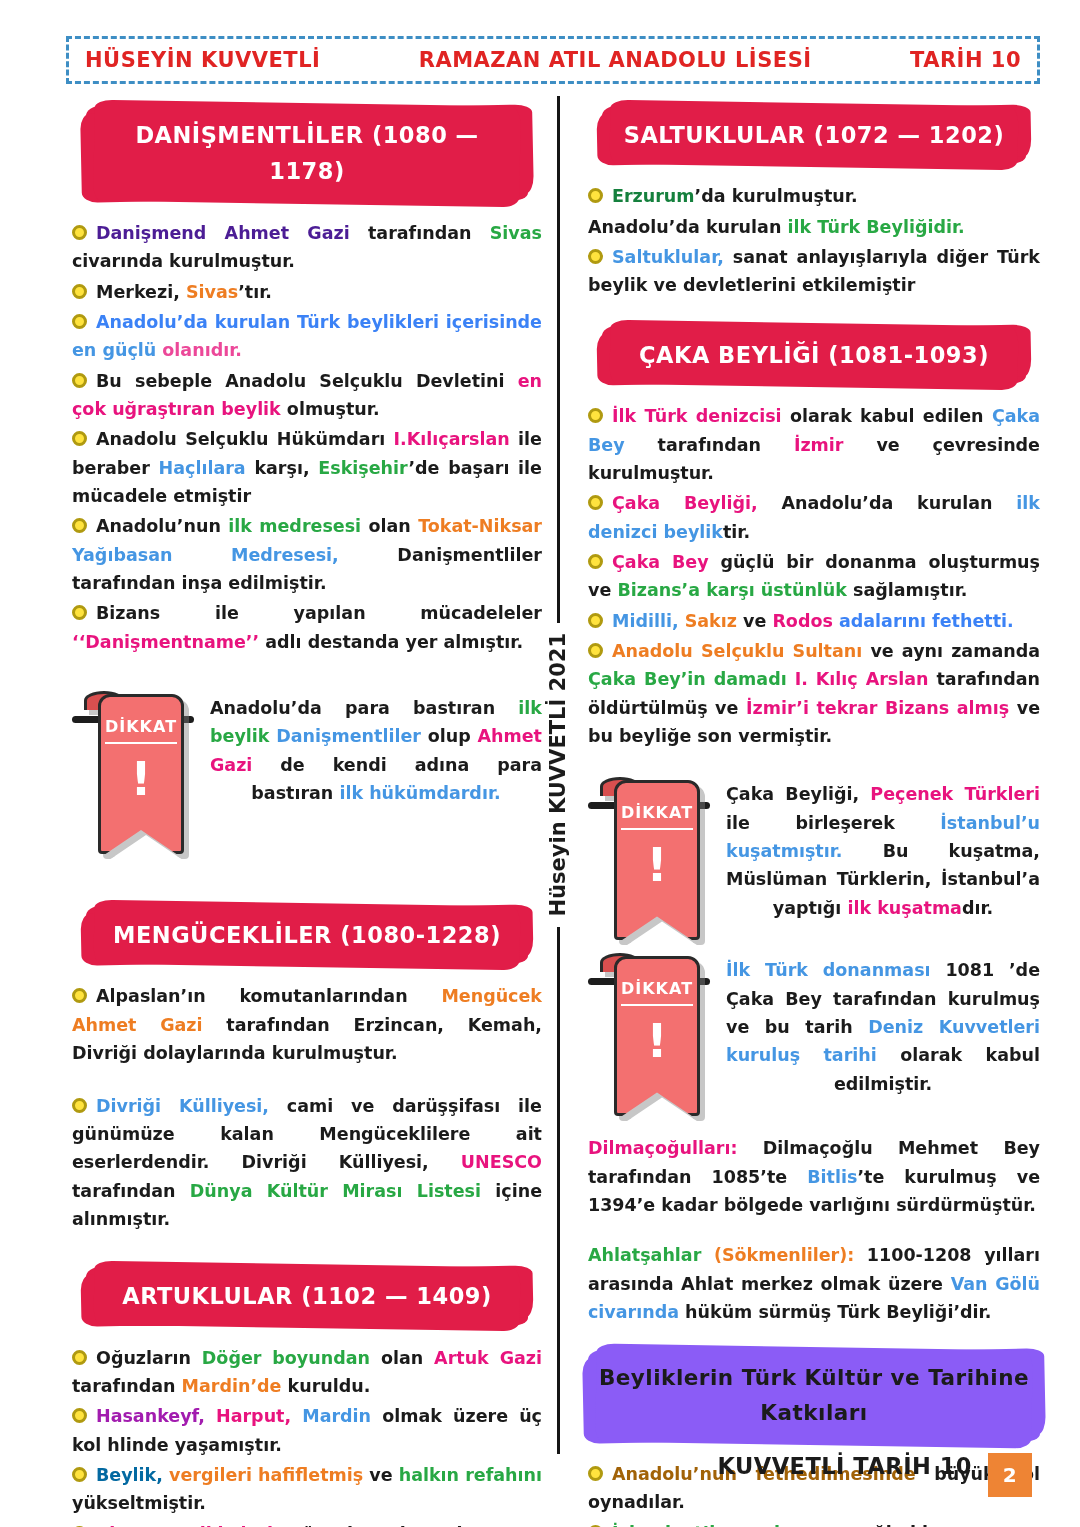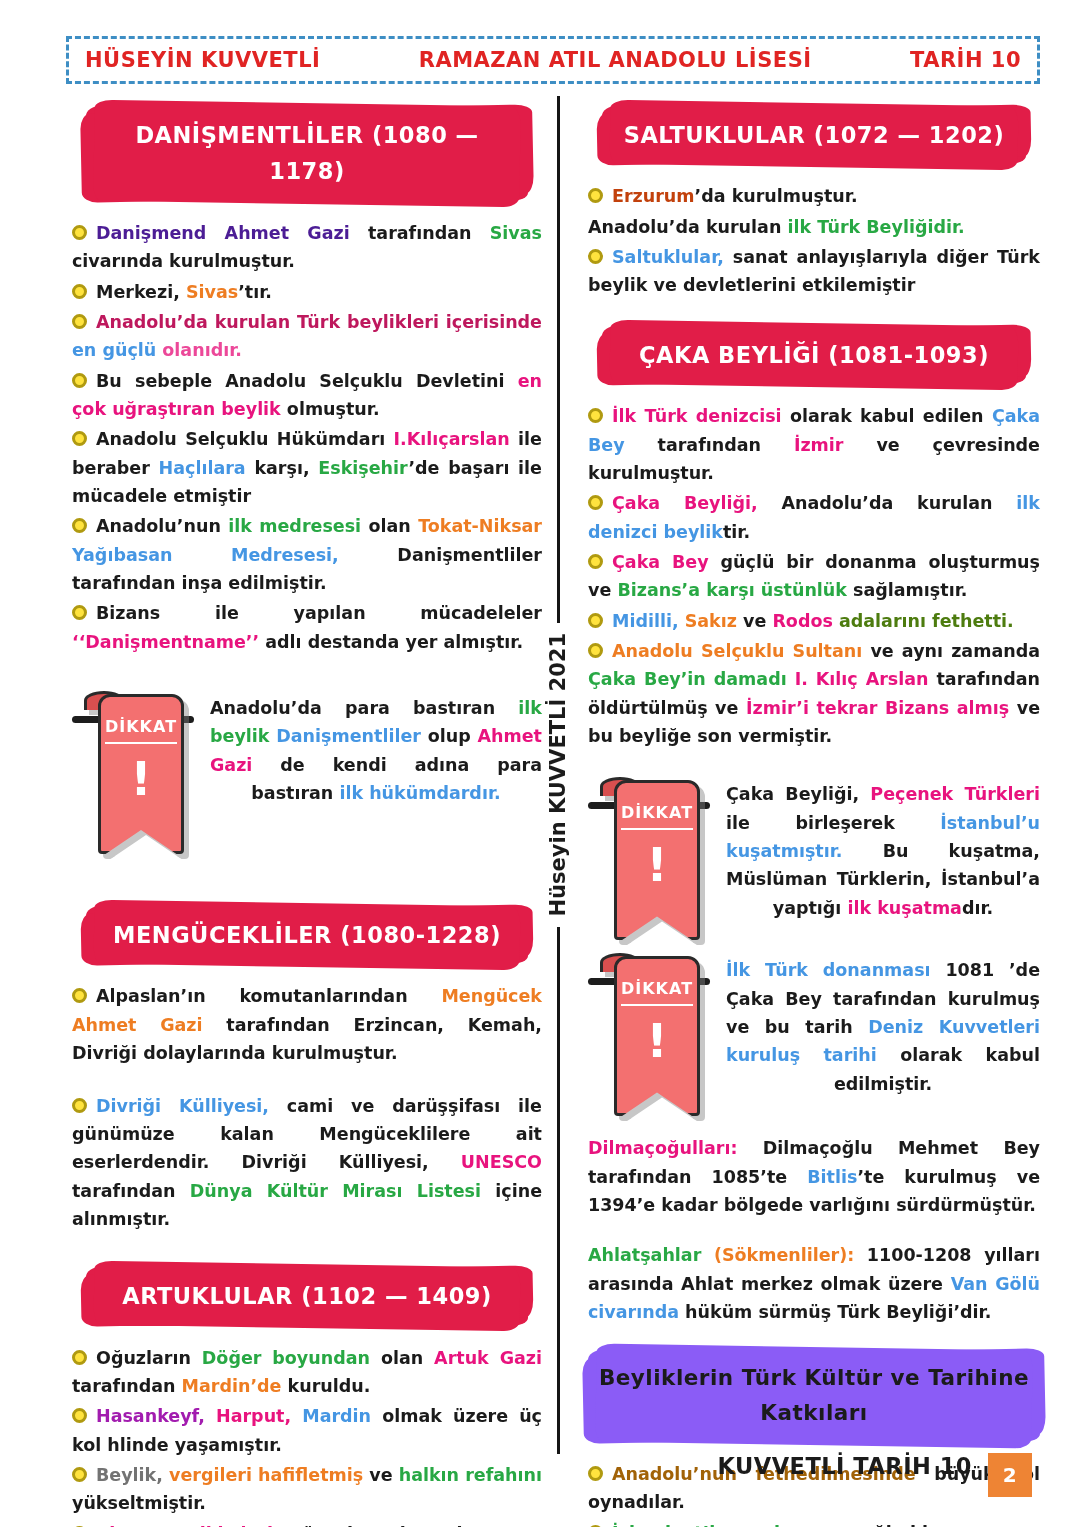"Erzurum" span { color: #c2410c -> #15803d }
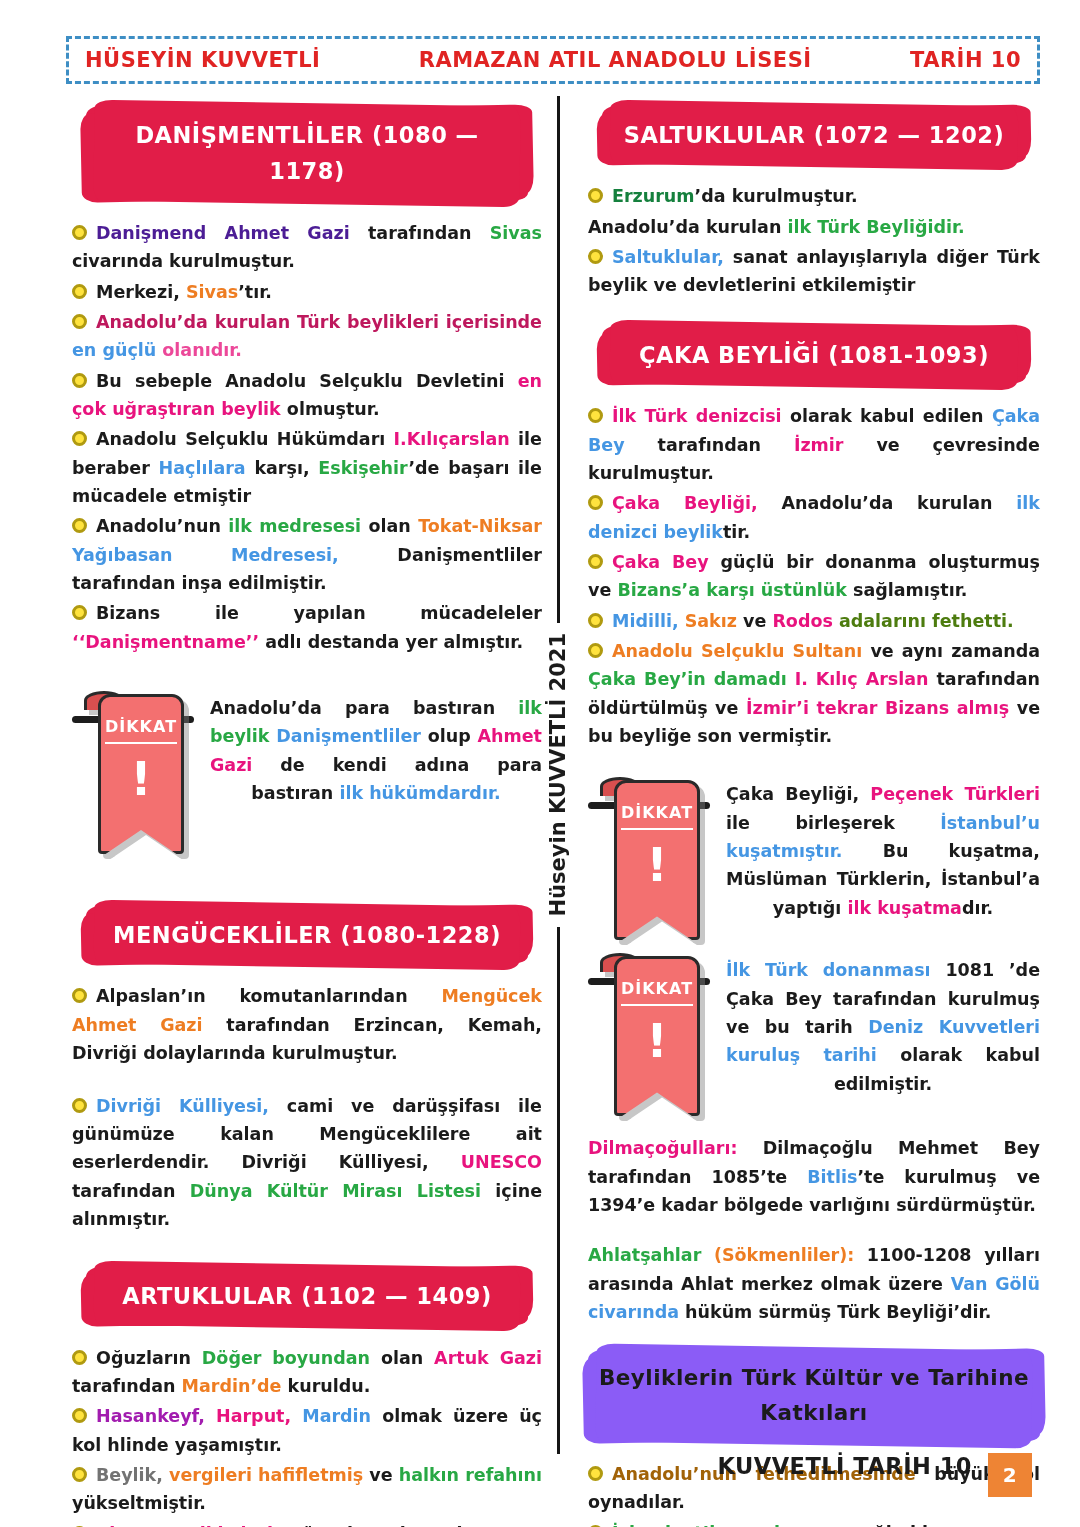"Anadolu’da kurulan Türk beylikleri" span { color: #be185d -> #3b82f6 }
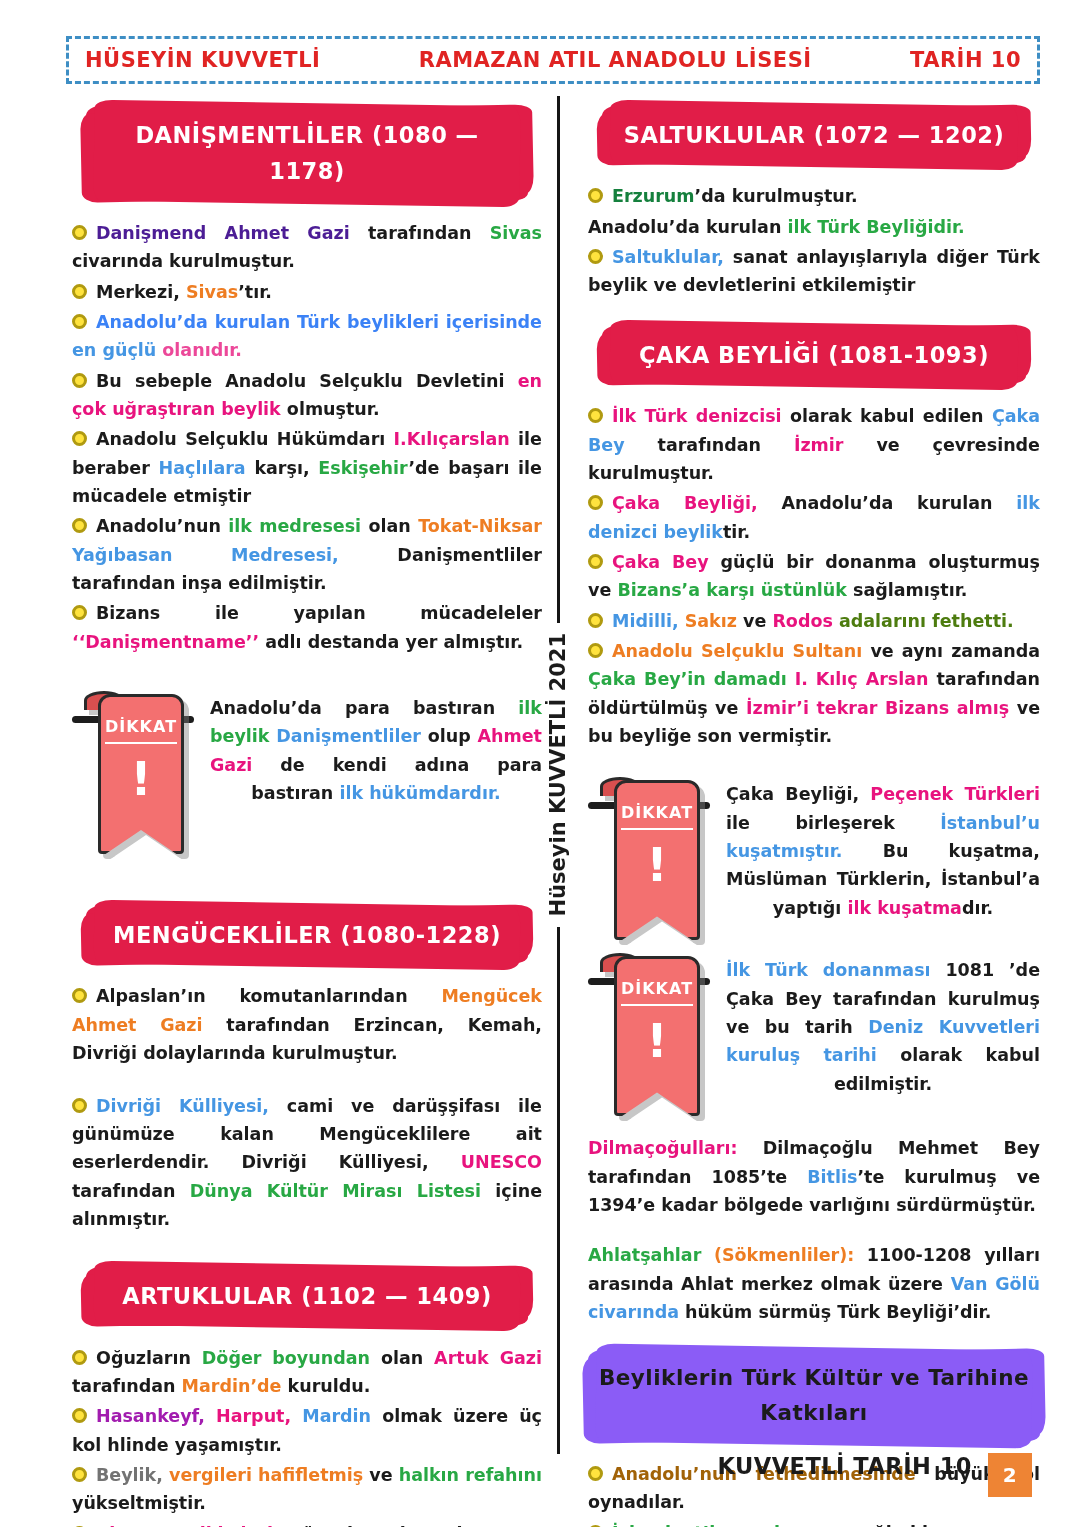"adalarını fethetti." span { color: #4d7c0f -> #3b82f6 }
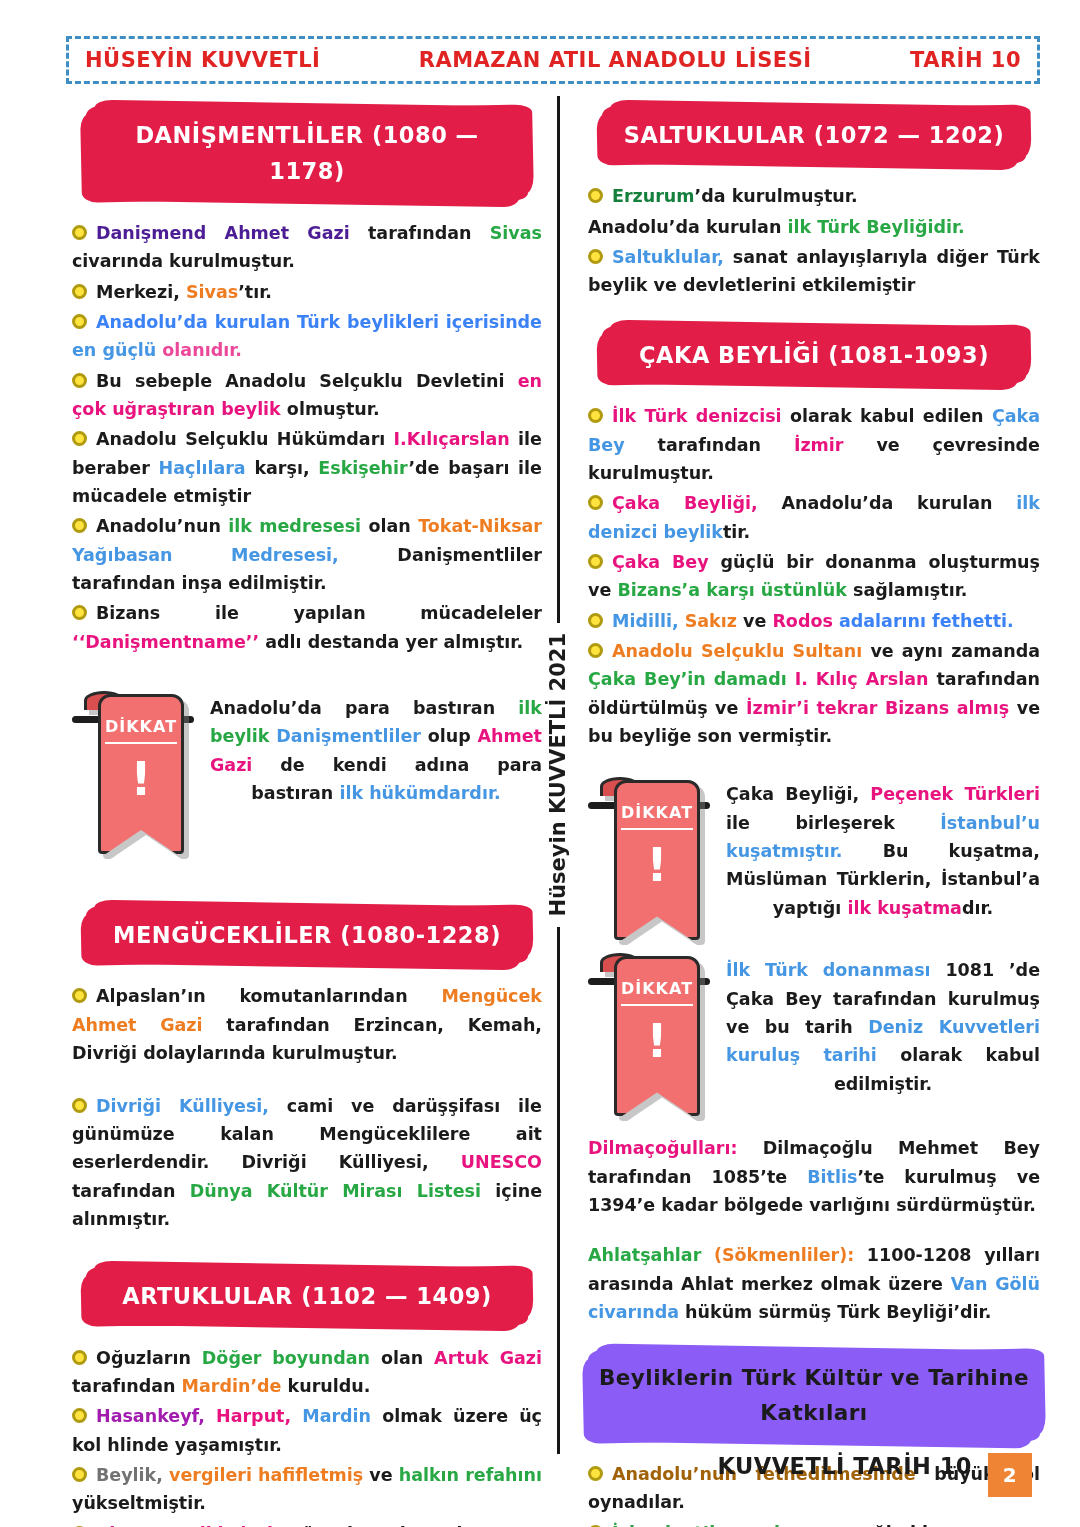"Beylik," span { color: #737373 -> #0369a1 }
